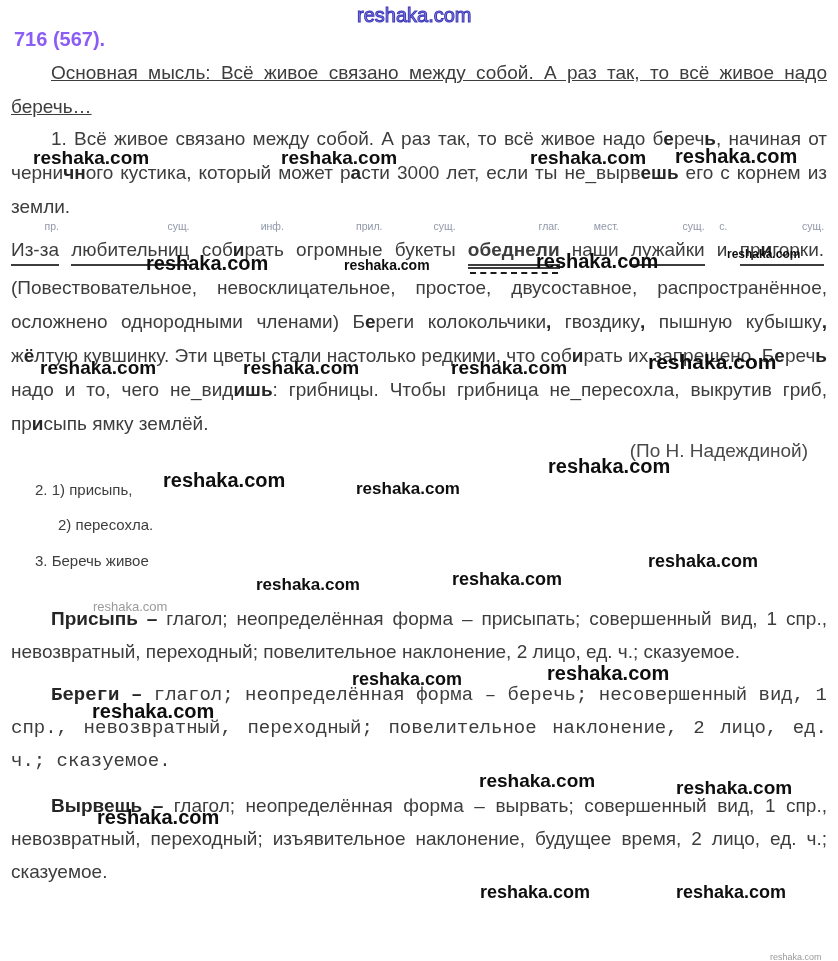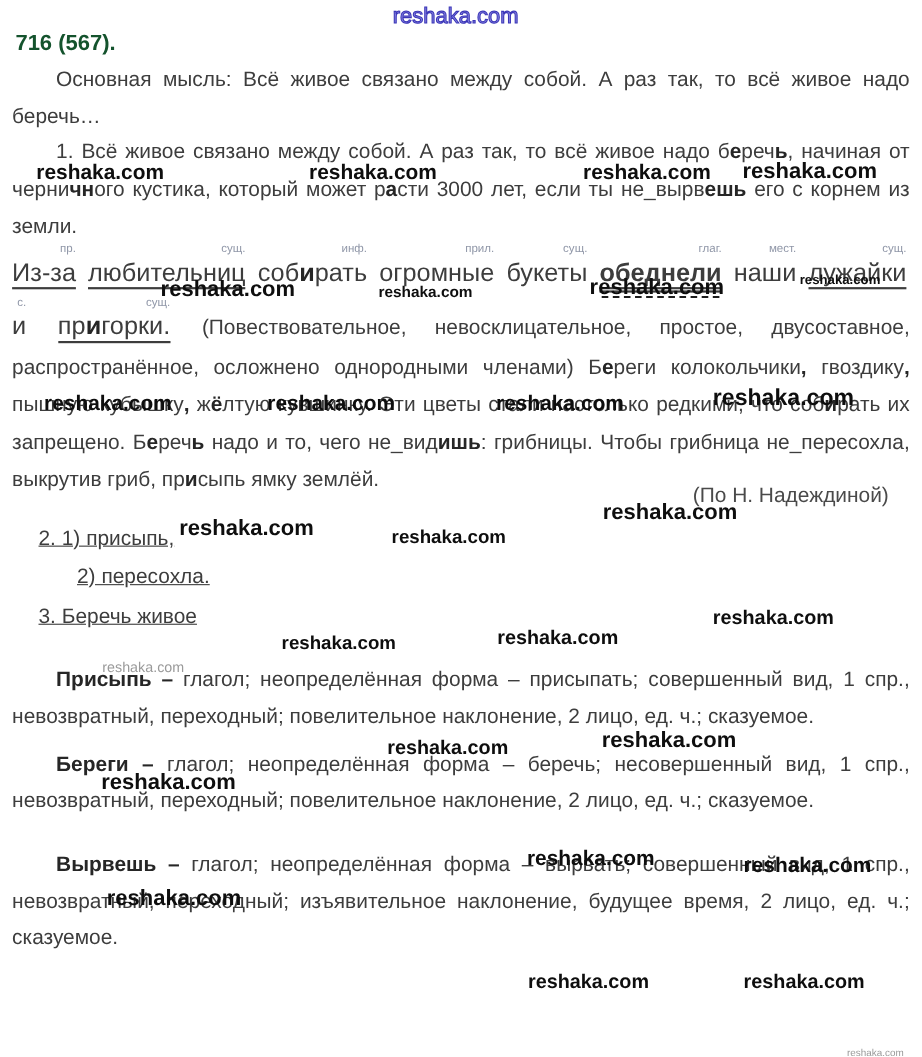"716 (567)." #title { color: #14532d -> #8b5cf6 }
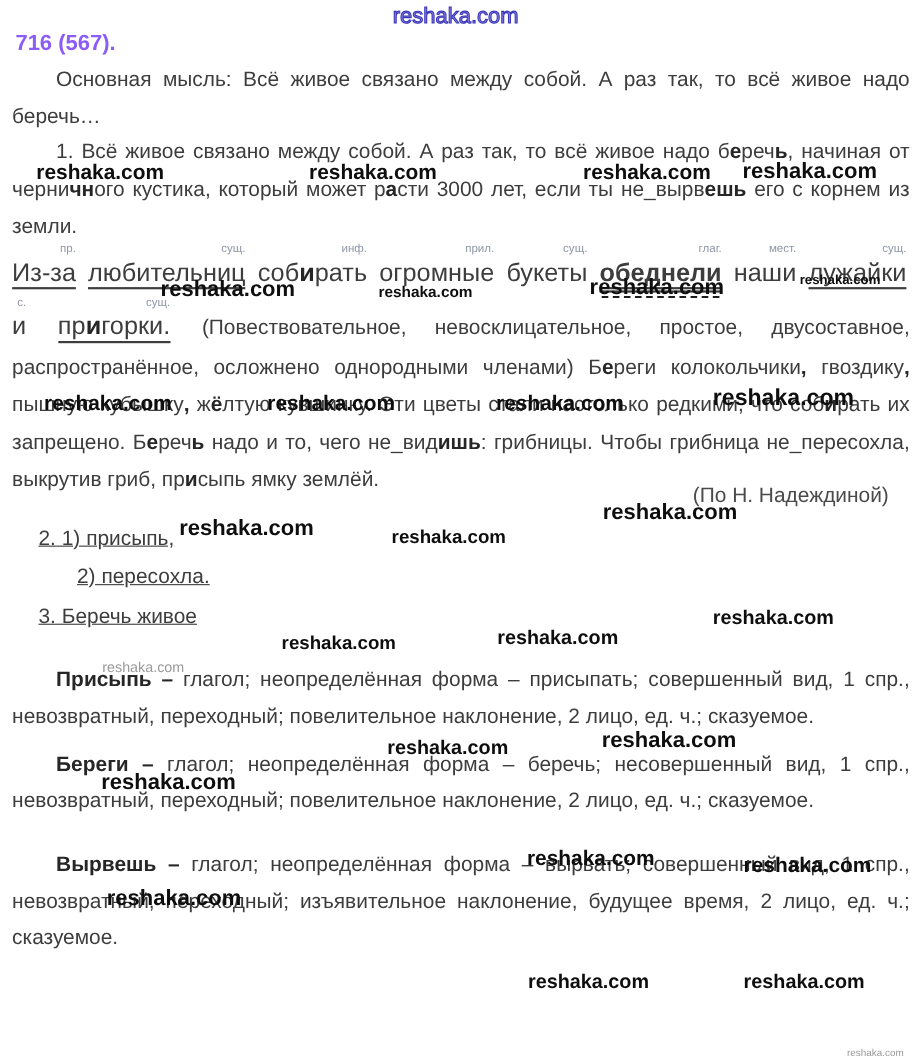"Основная мысль: Всё живое связано" div.blk { text-decoration: none -> underline }
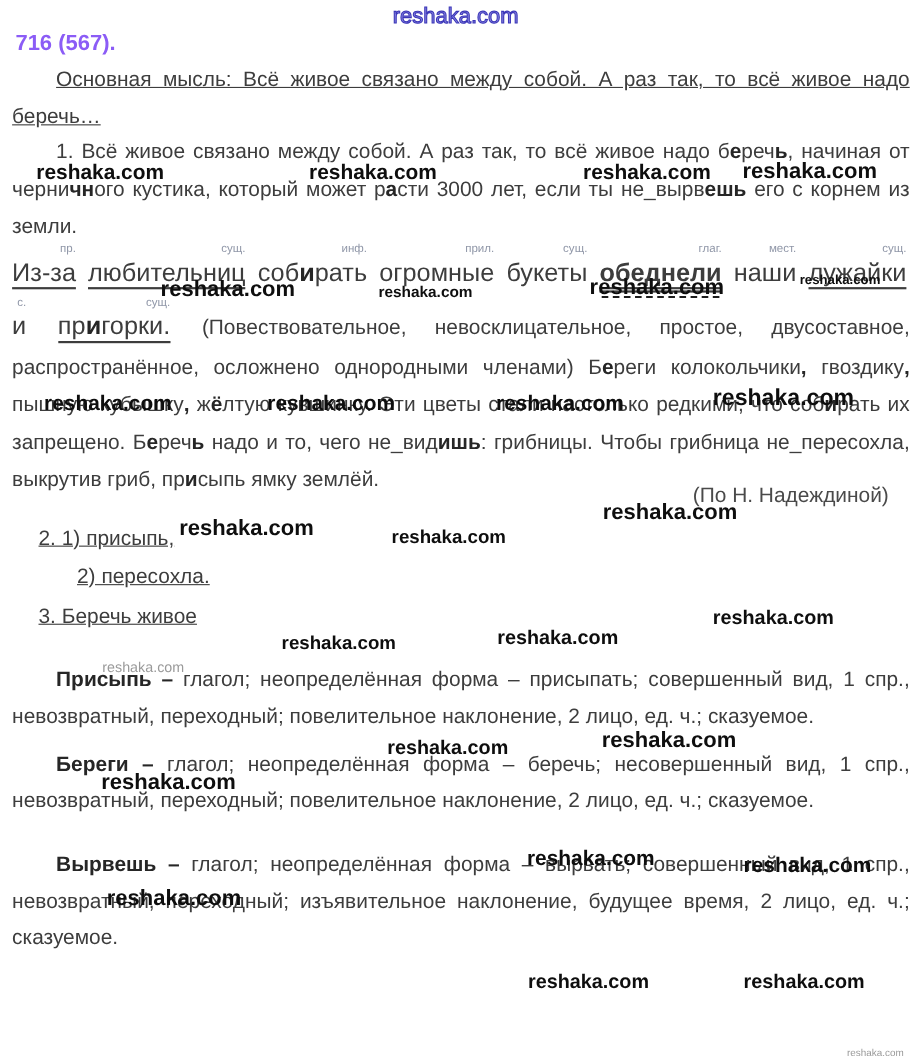"Из-за" .tok .w { font-size: 23px -> 19px }
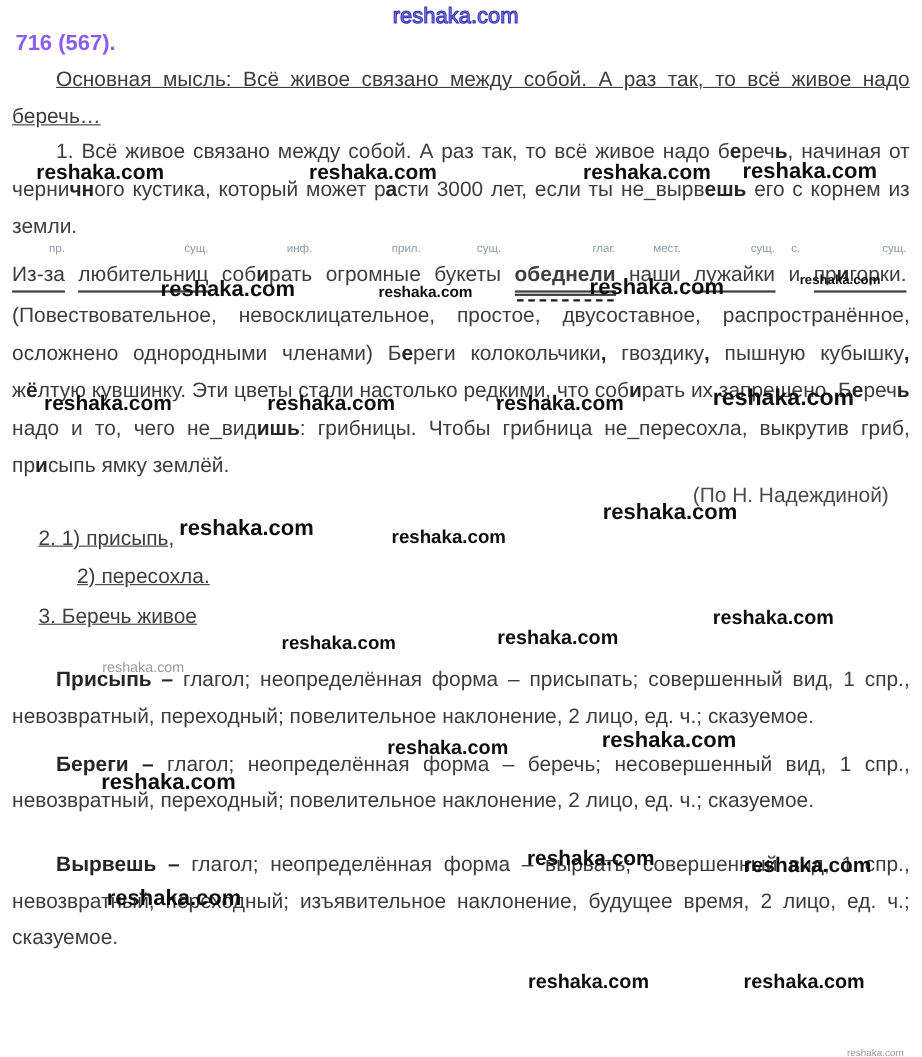"2. 1) присыпь," .listline { font-size: 19px -> 15px; text-decoration: underline -> none }
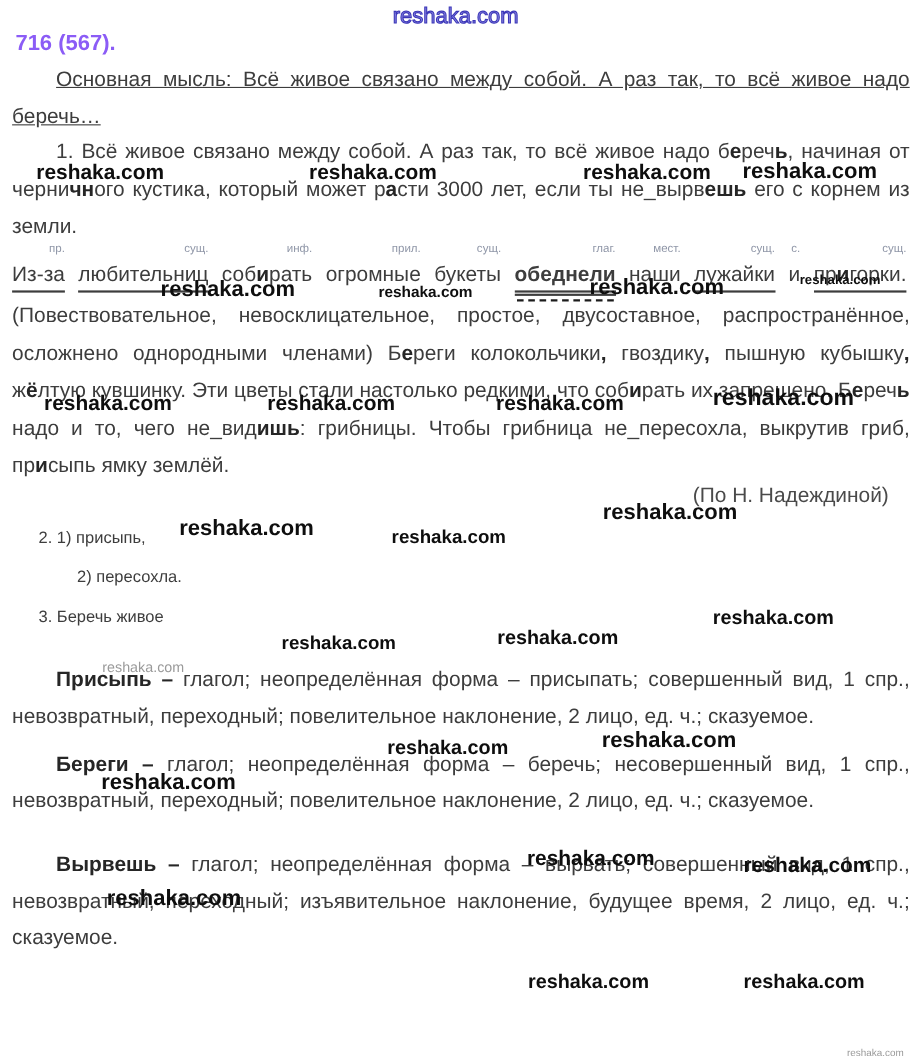"2) пересохла." .ind2 { margin-left: 59px -> 47px }
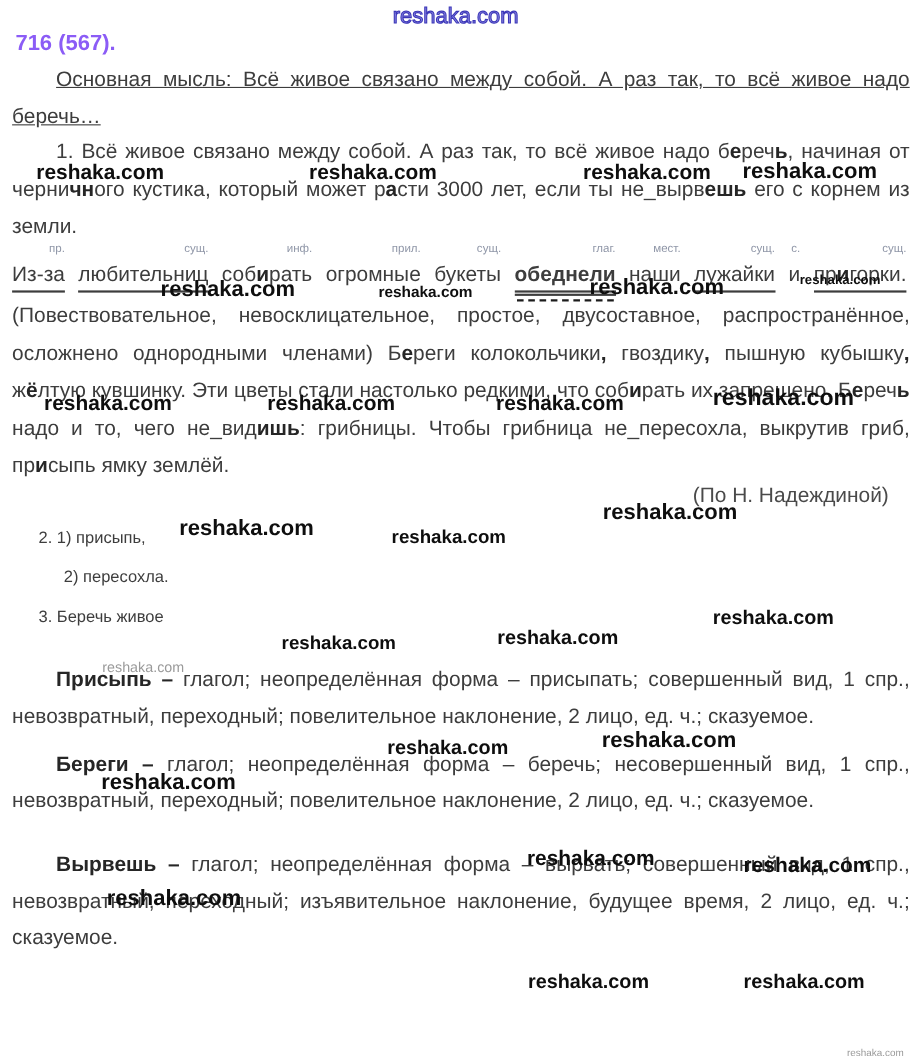"Береги – глагол; неопределённая форма" p.txt { font-family: none -> Liberation Mono, monospace; margin-bottom: 25px -> 11px }
